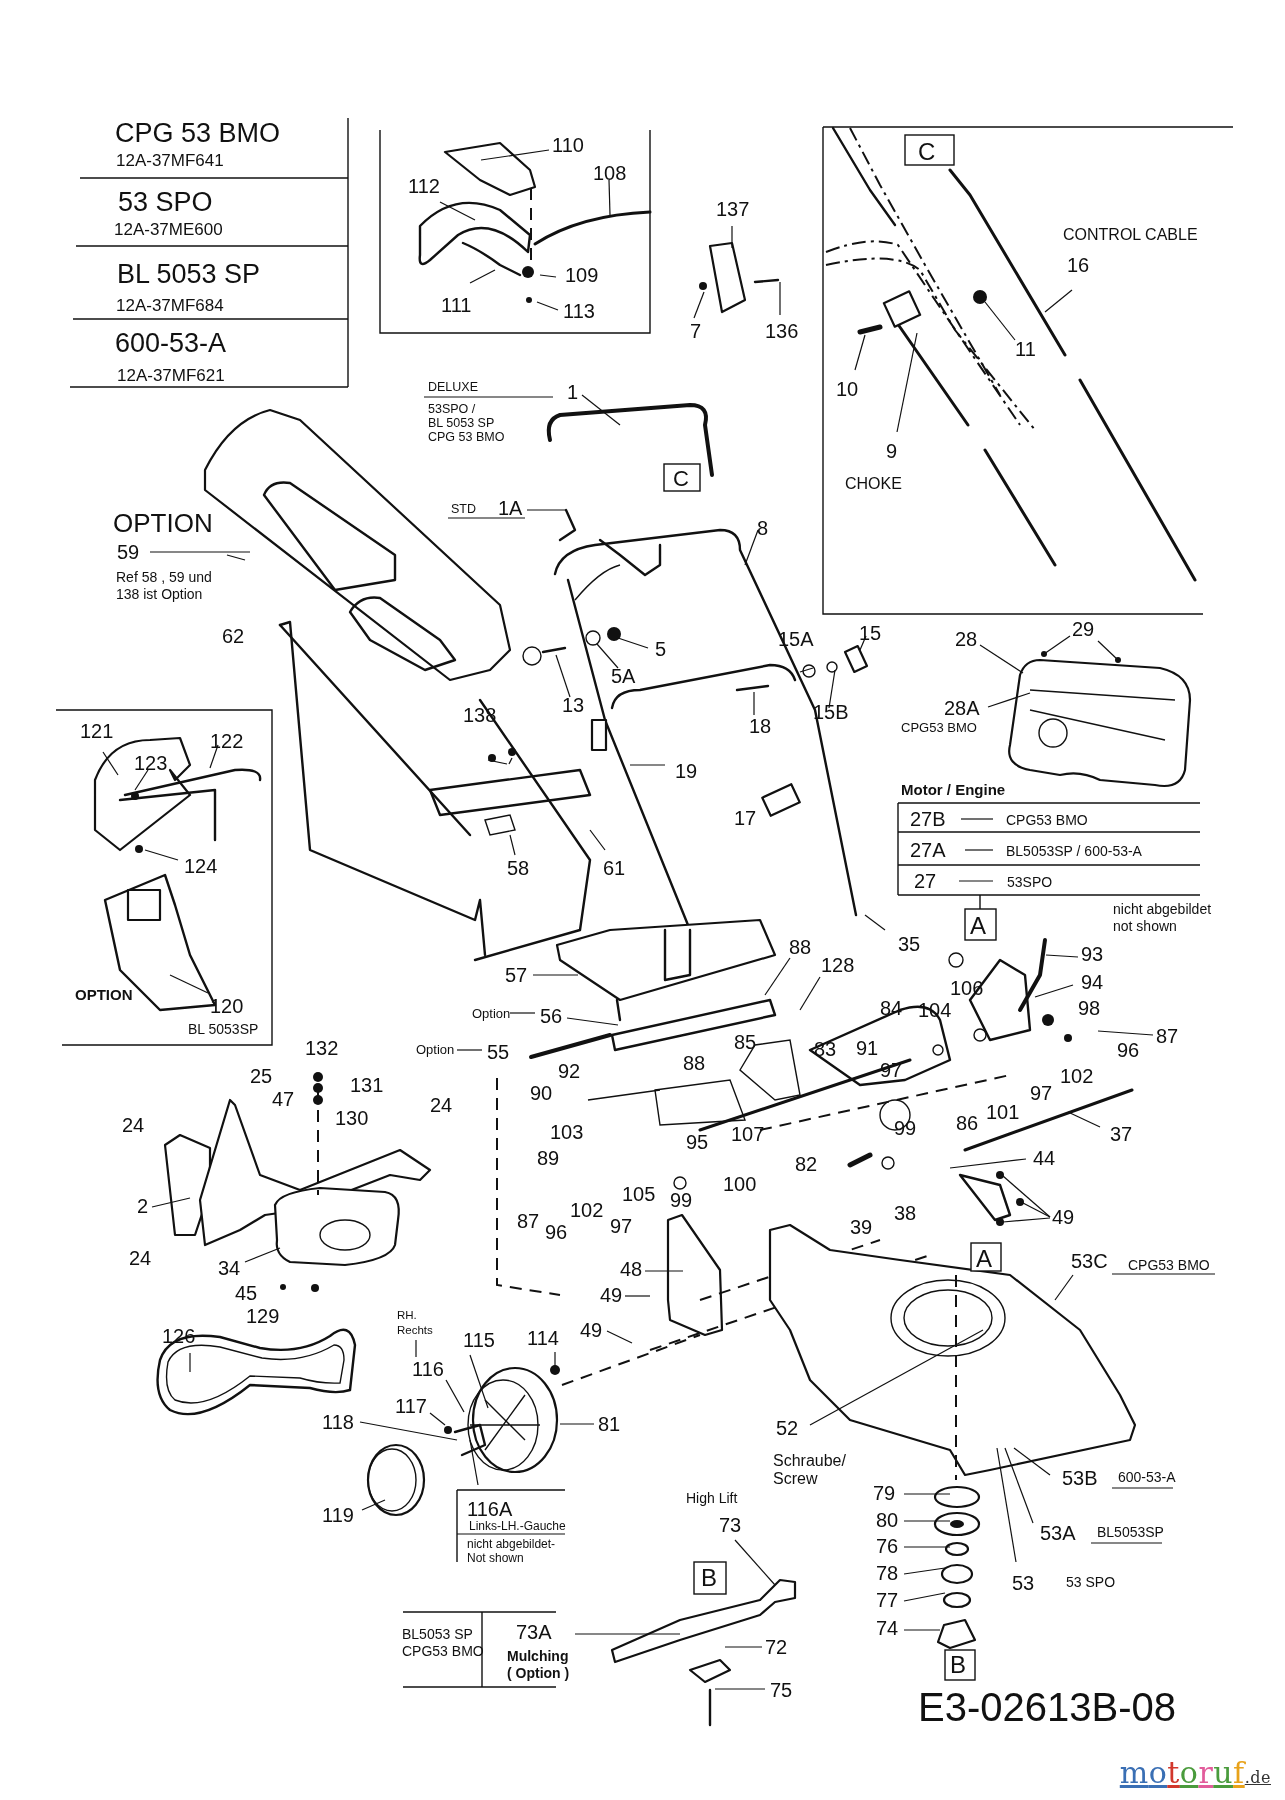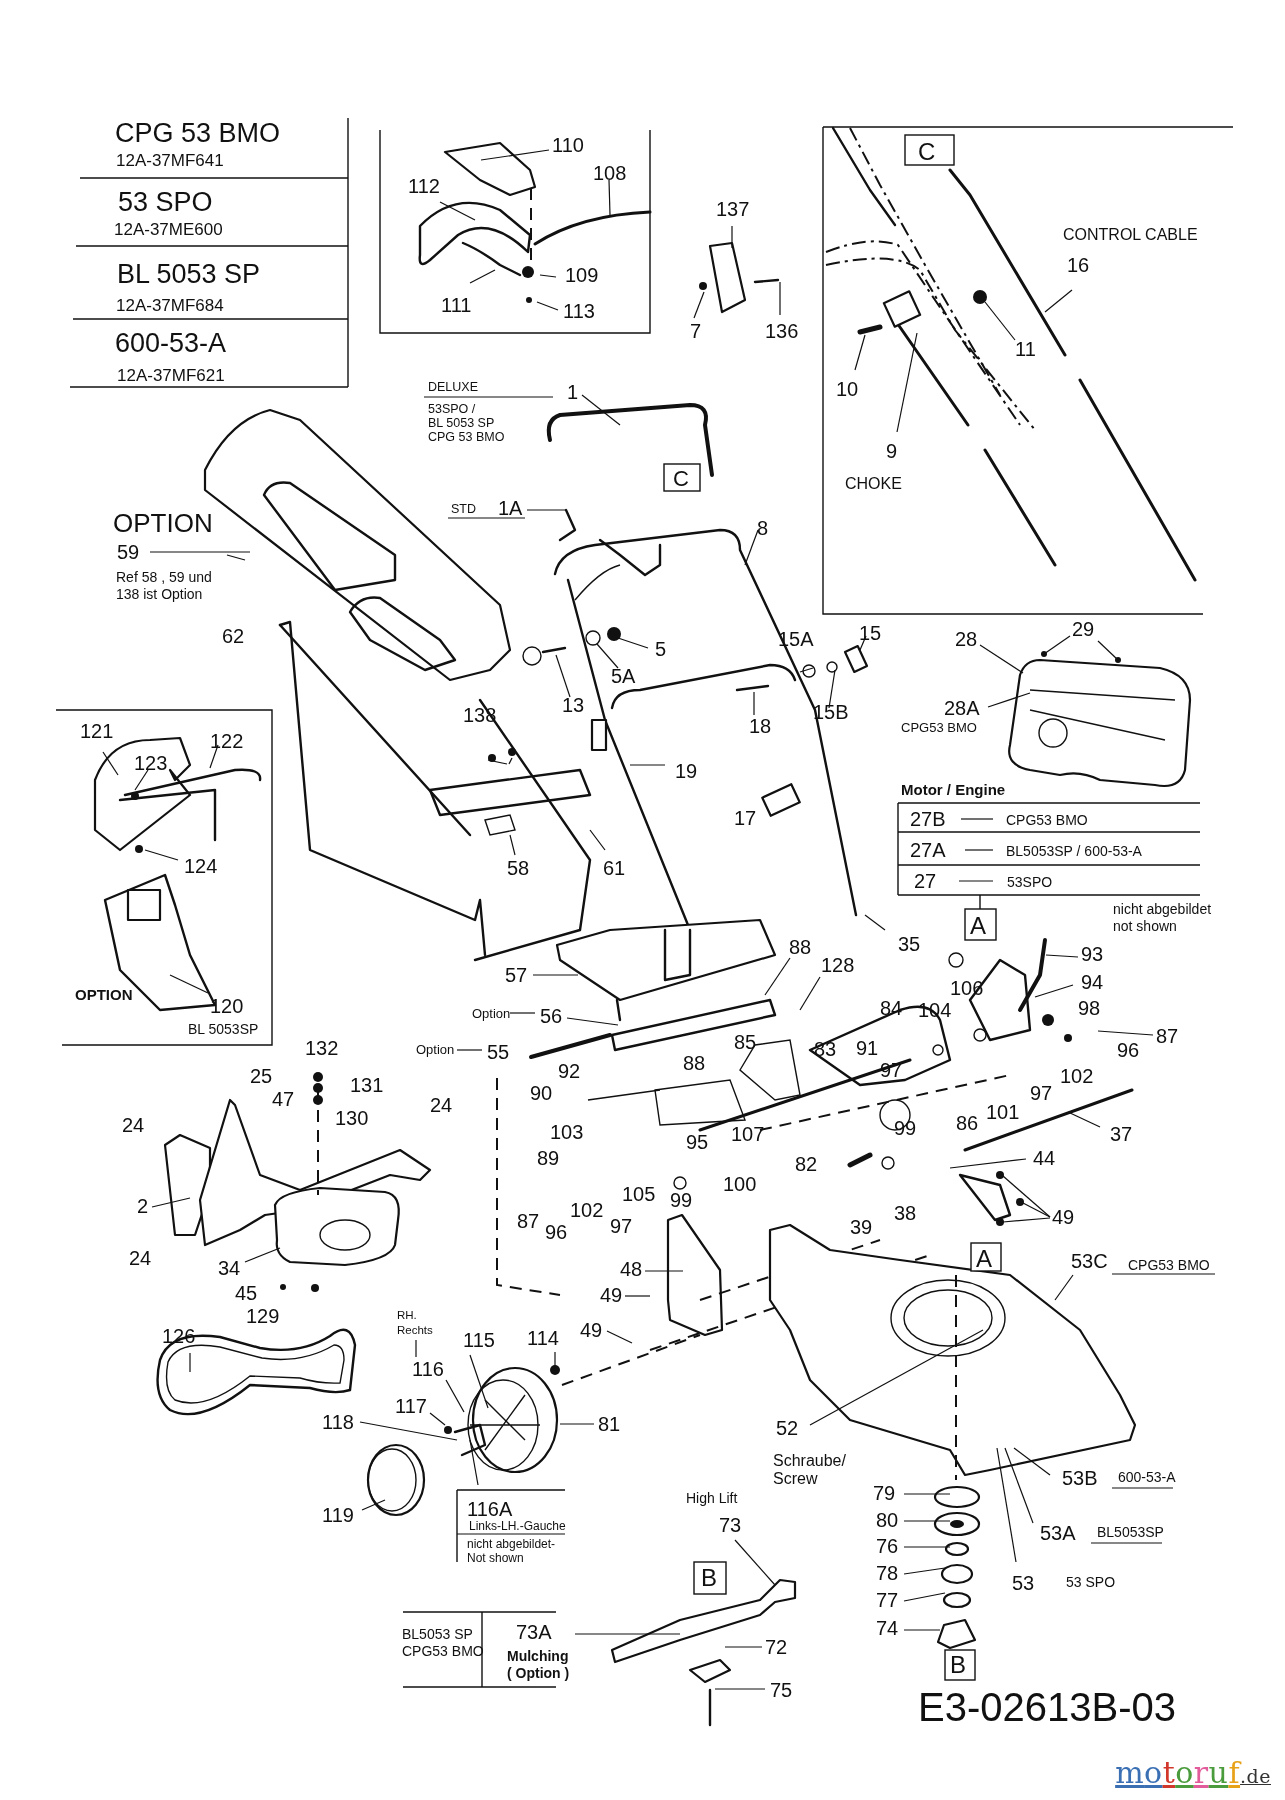"E3-02613B-03" div.docid { text: E3-02613B-03 -> E3-02613B-08 }
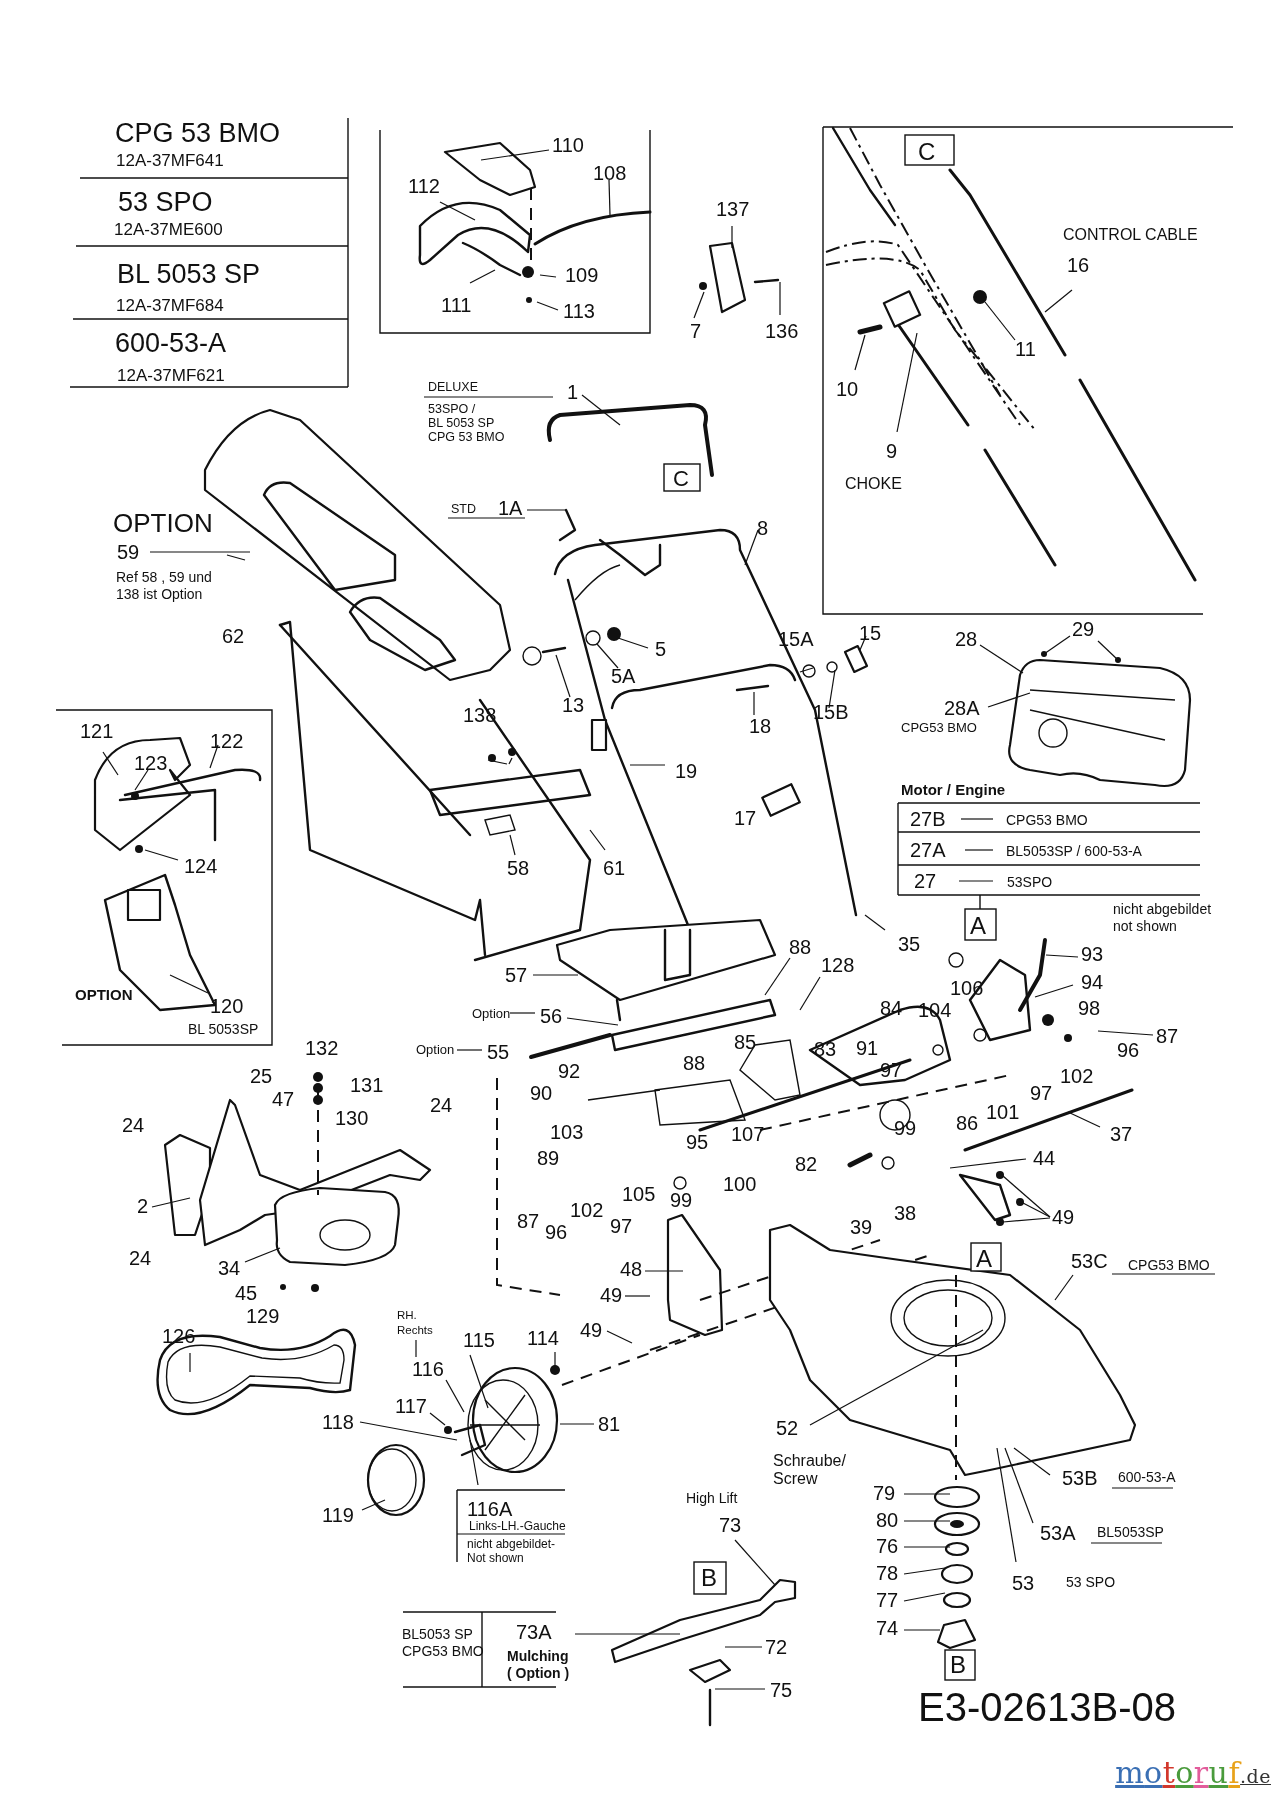".de" .wm .tld { font-size: 19px -> 16px }
